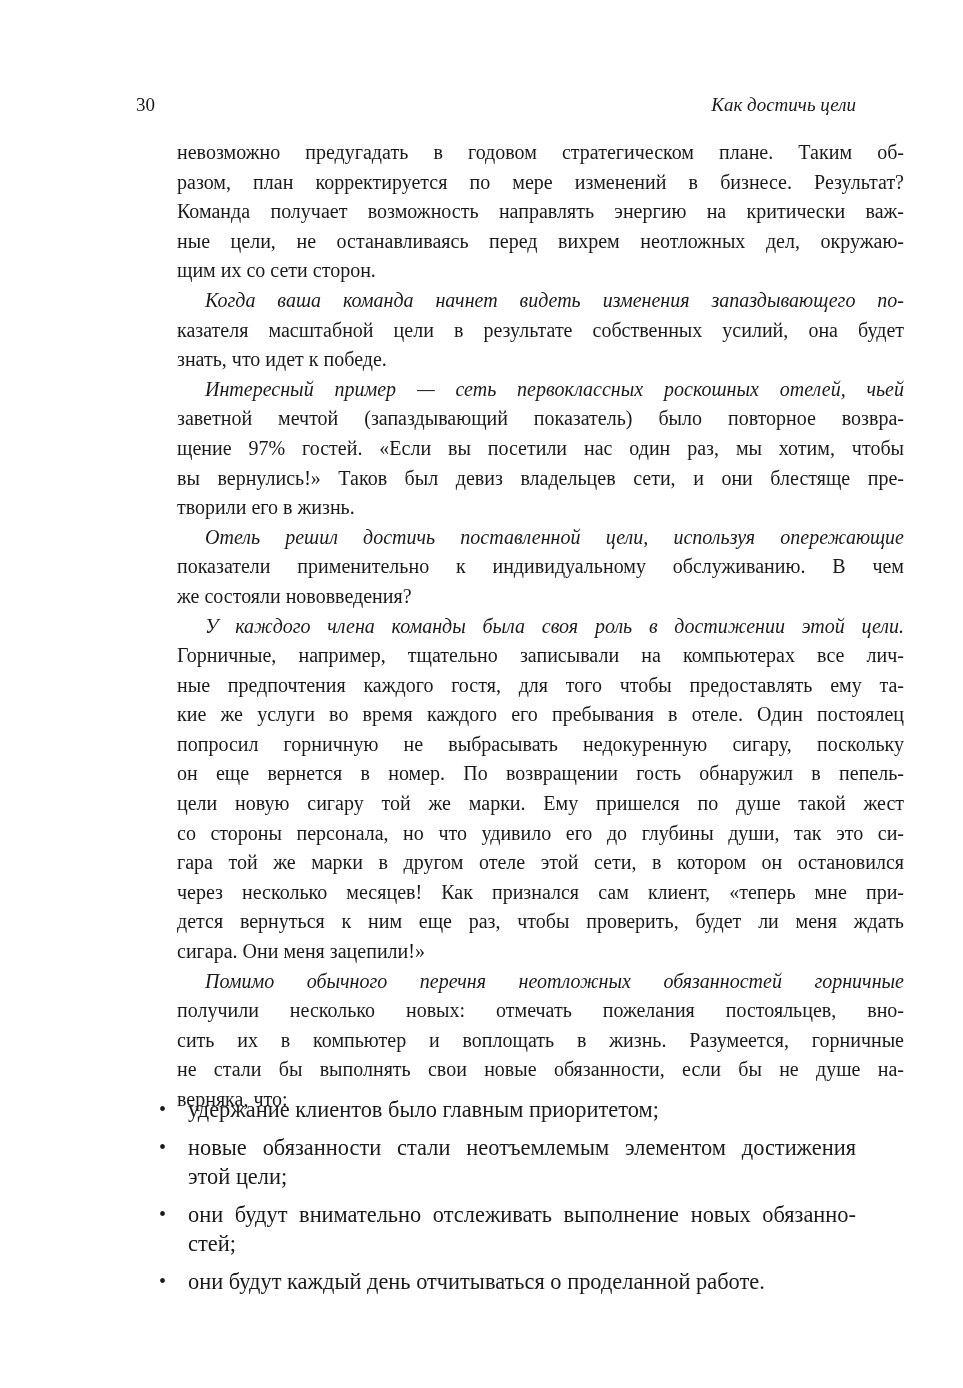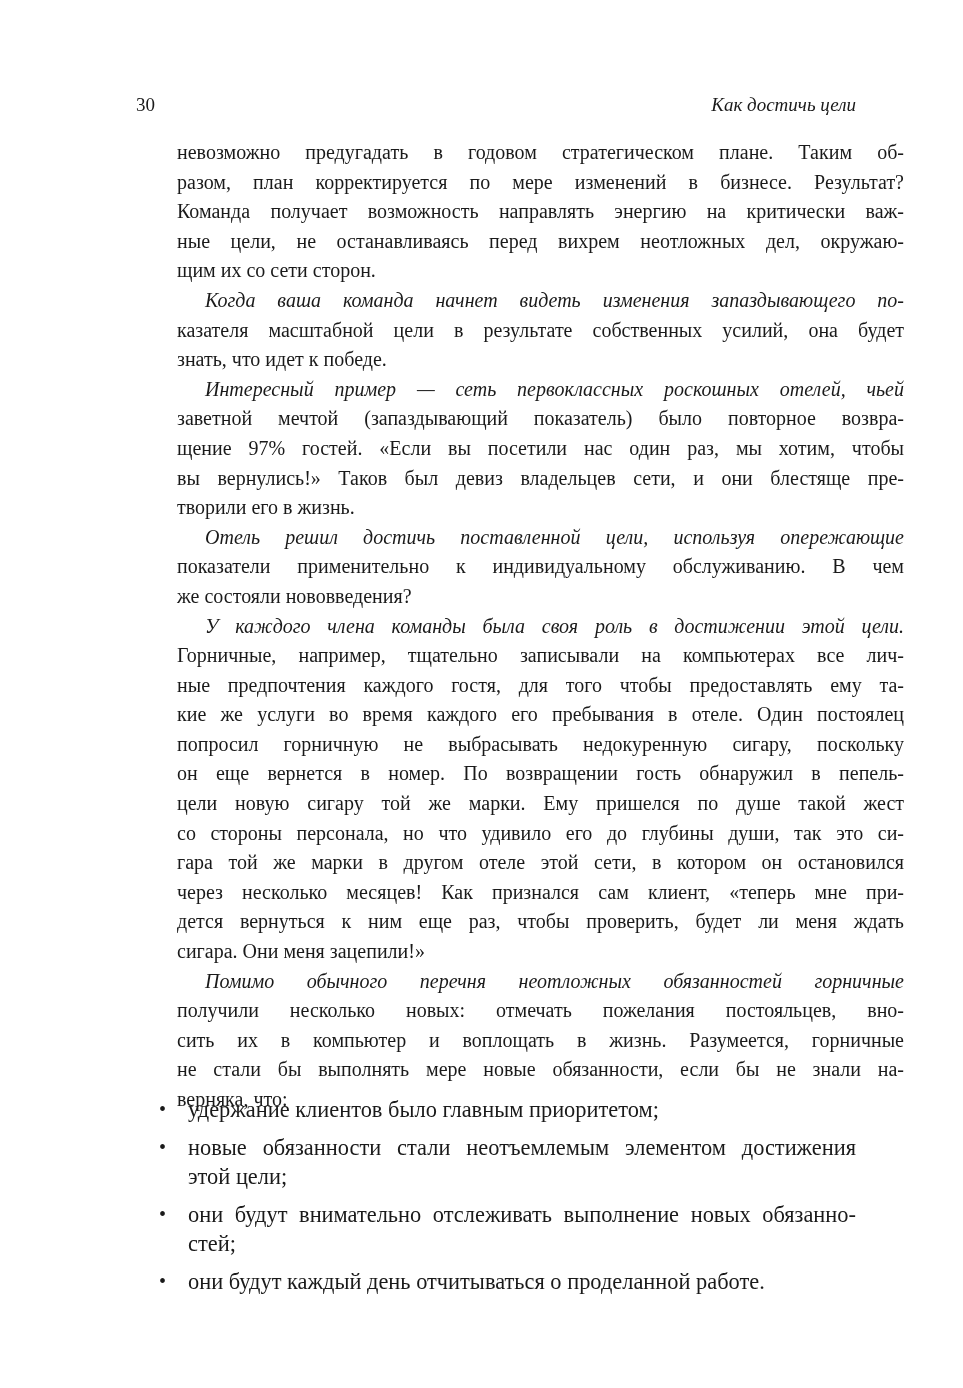"не стали бы выполнять мере" span.line { text: мере новые обязанности, если бы не знали -> свои новые обязанности, если бы не душе }
